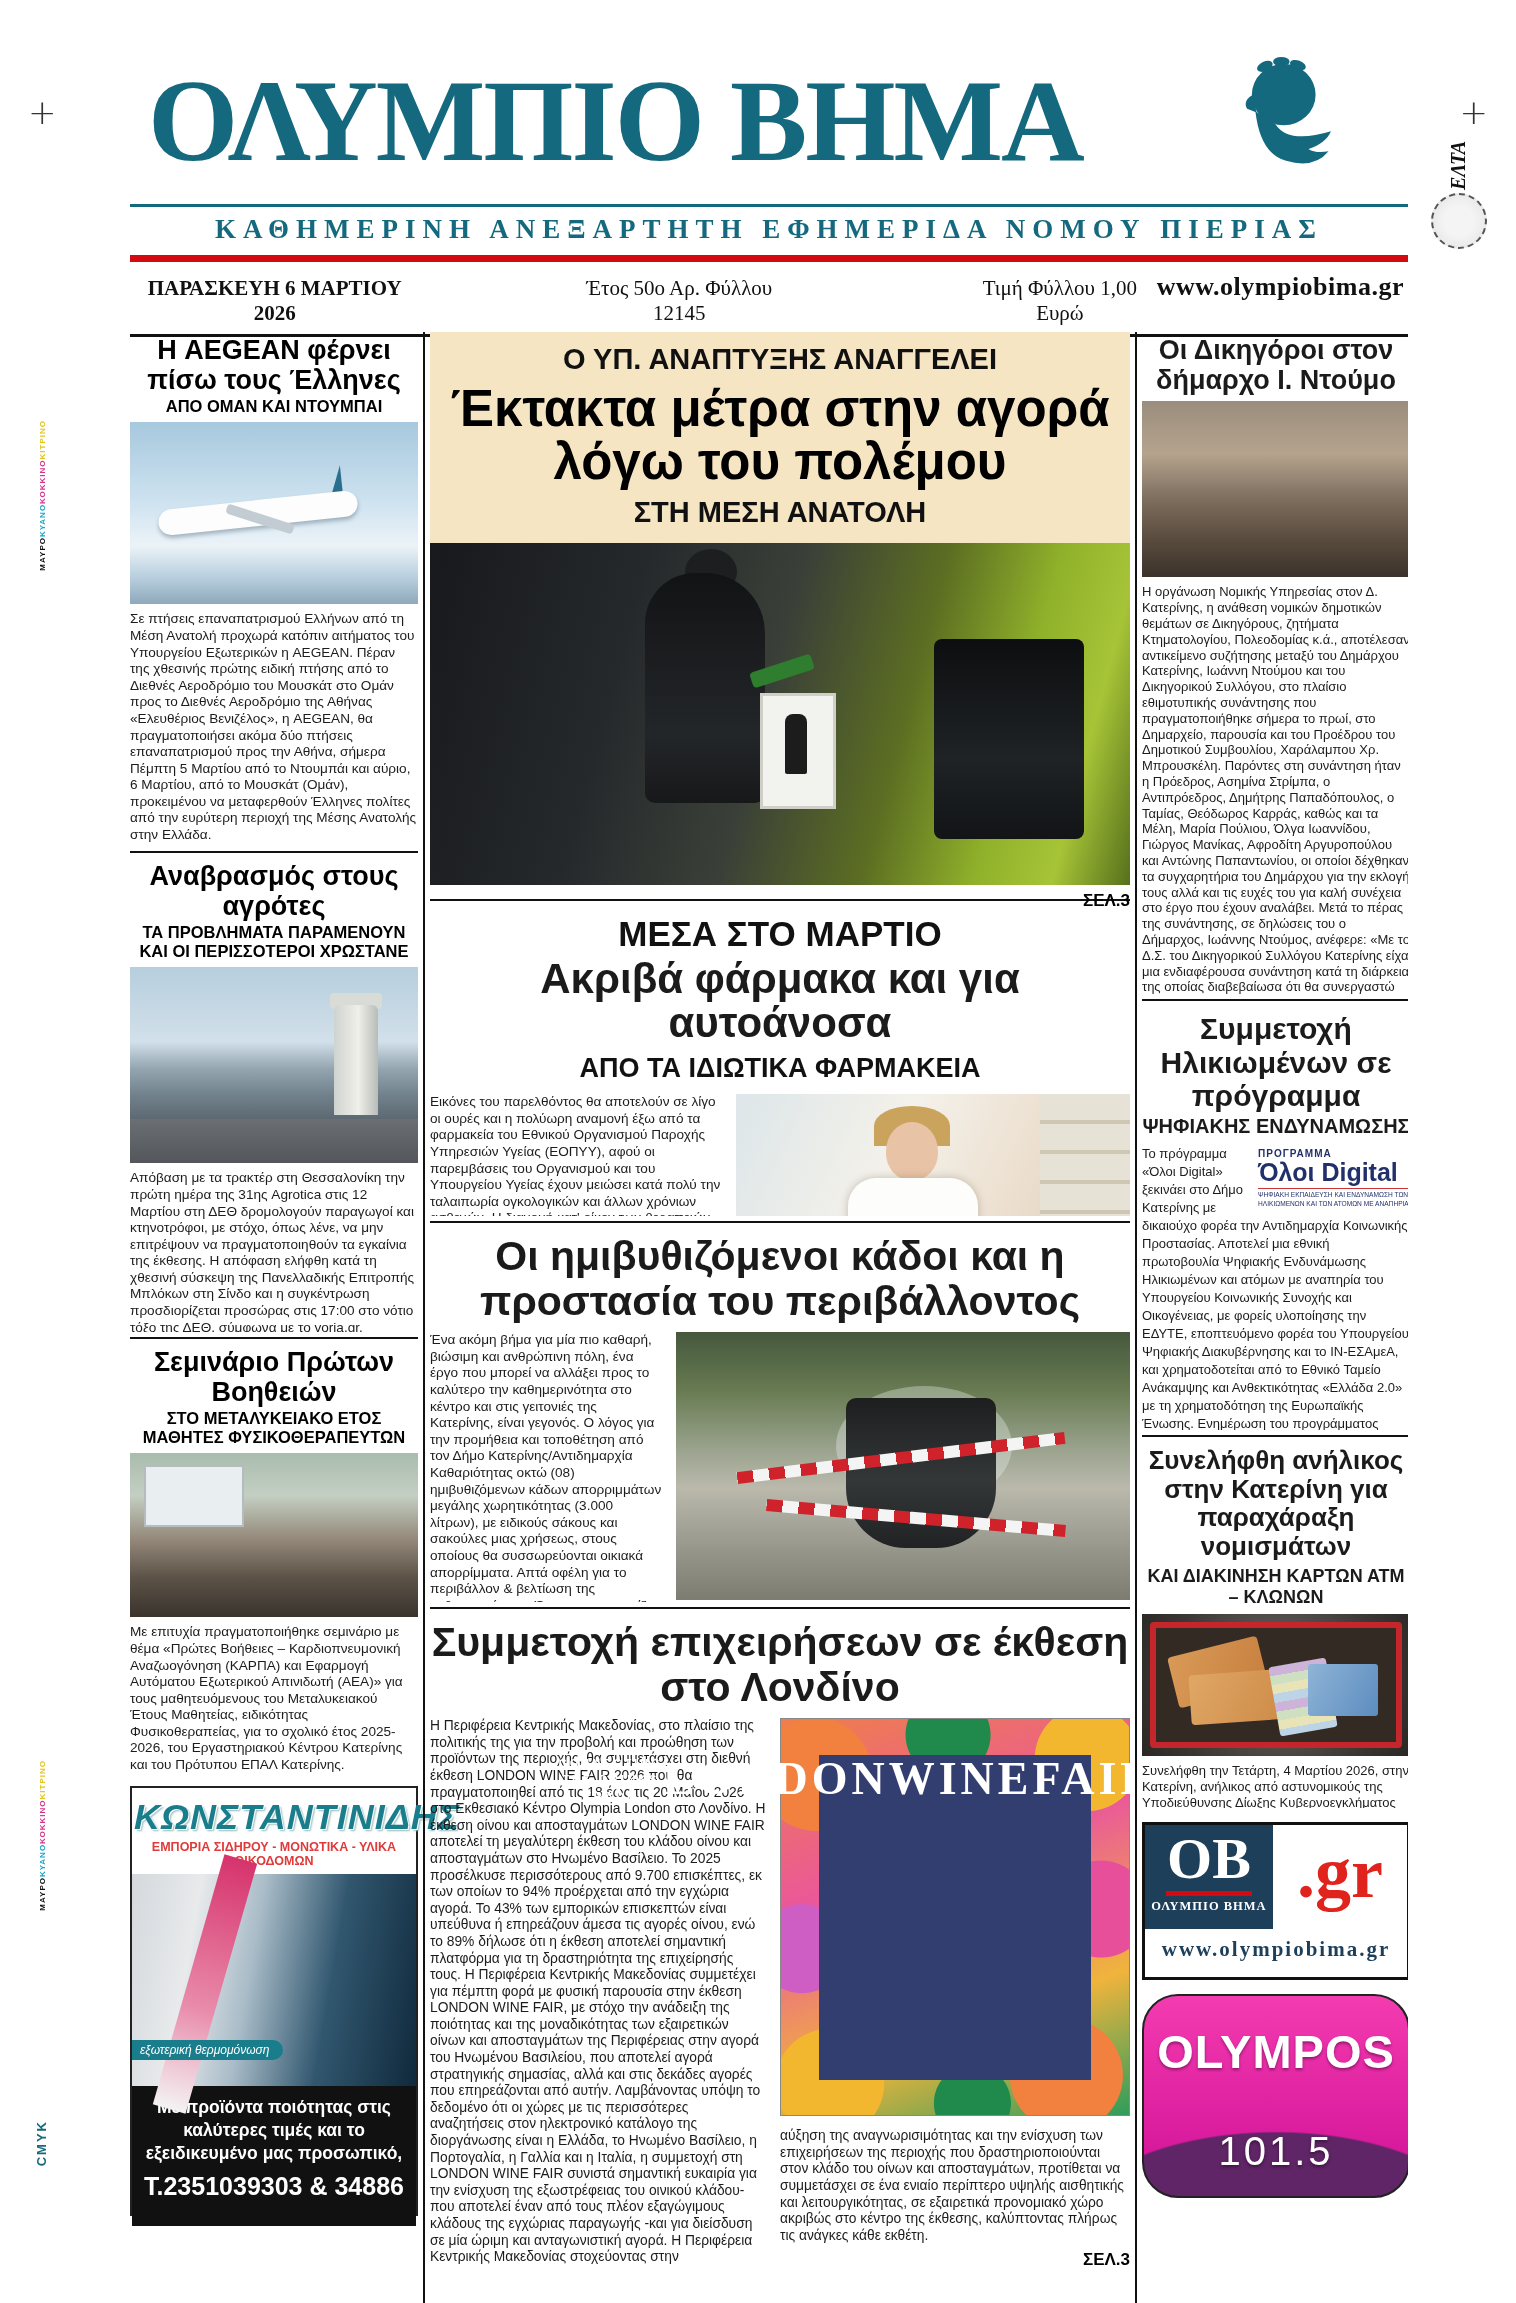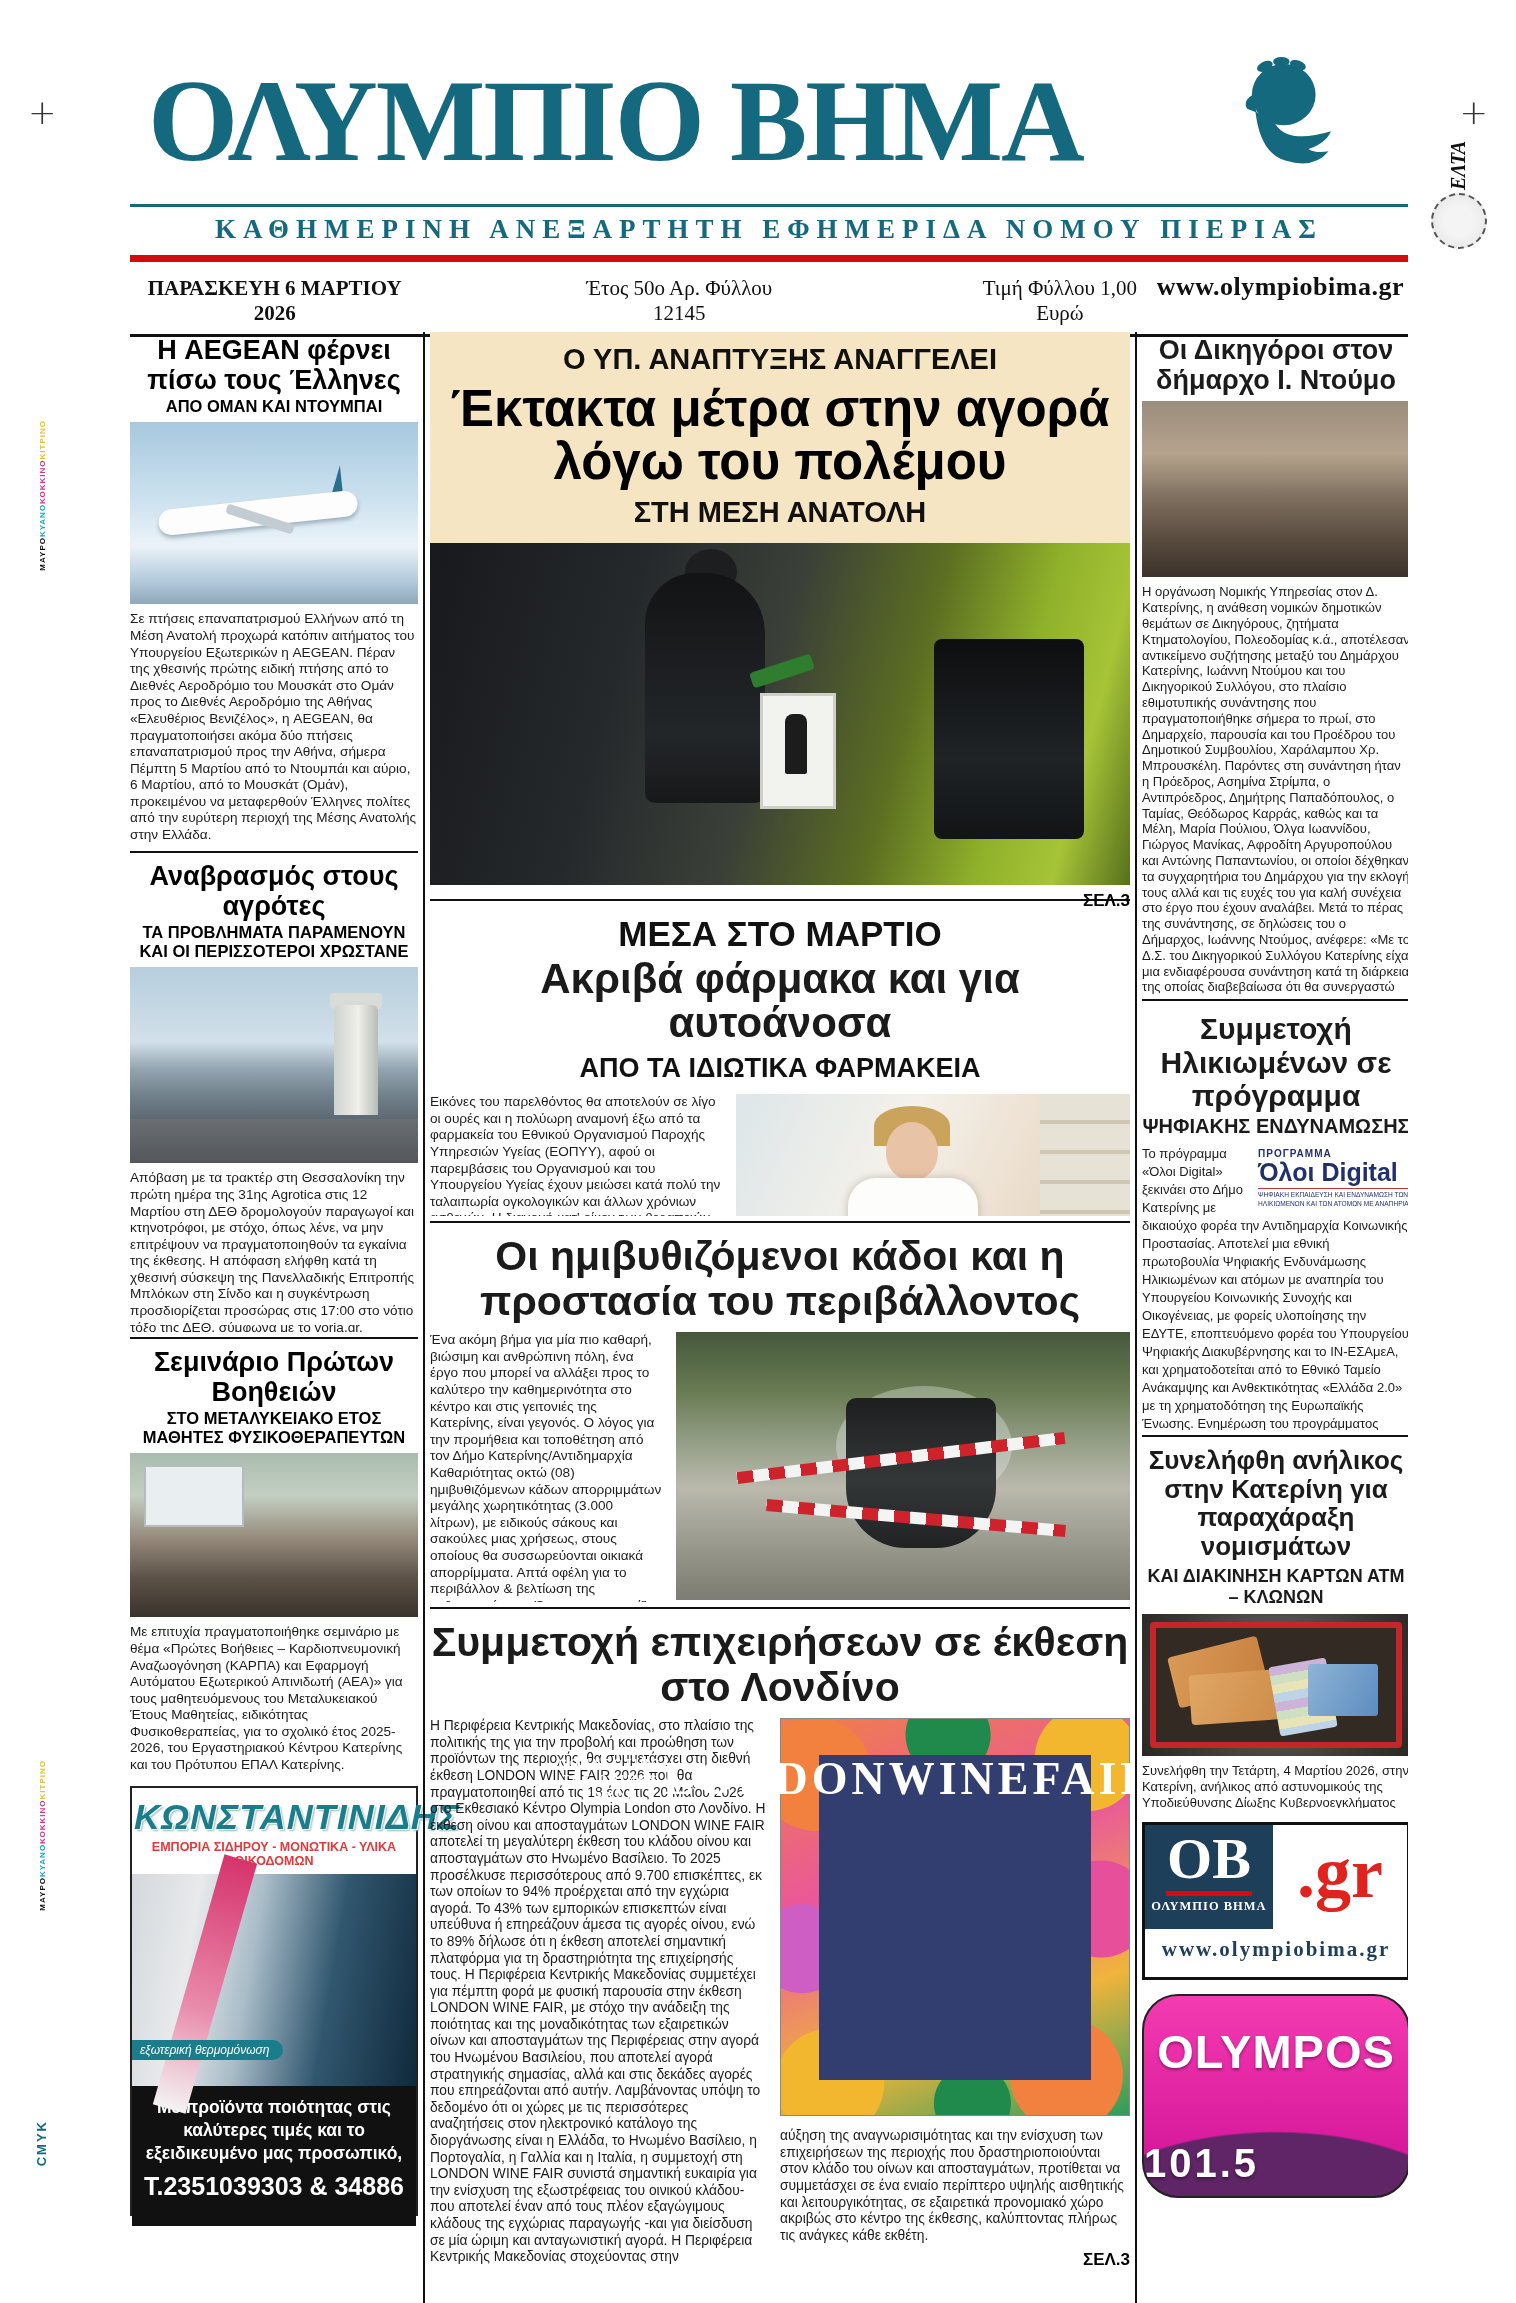"101.5" .oly-freq { bottom: 10px -> 22px; font-weight: bold -> normal; text-align: none -> center }
